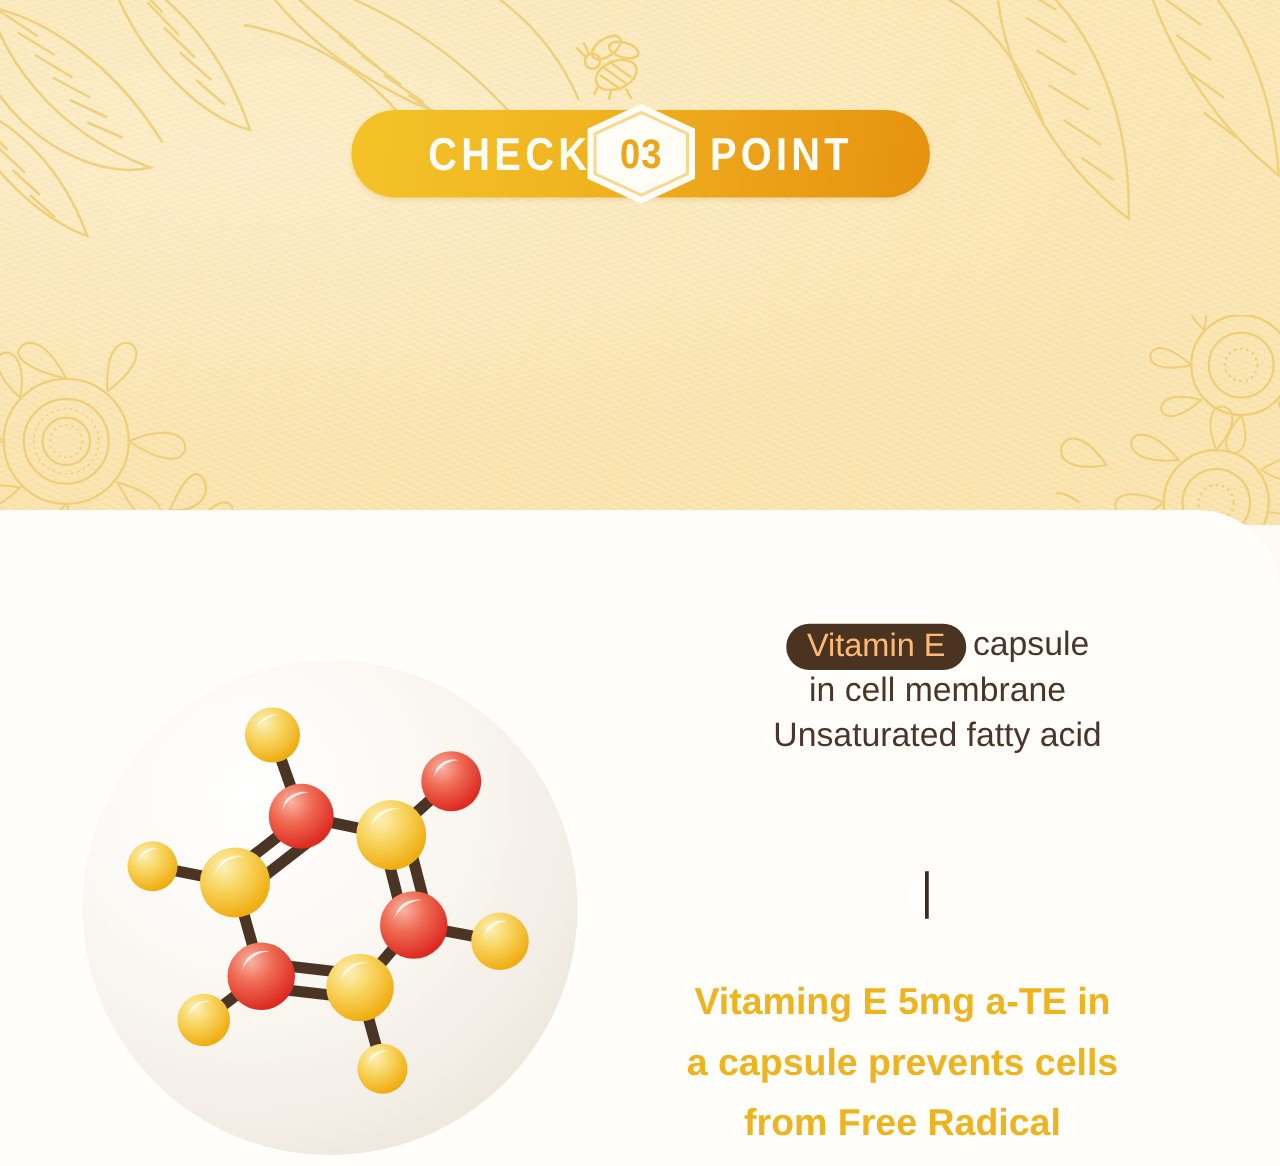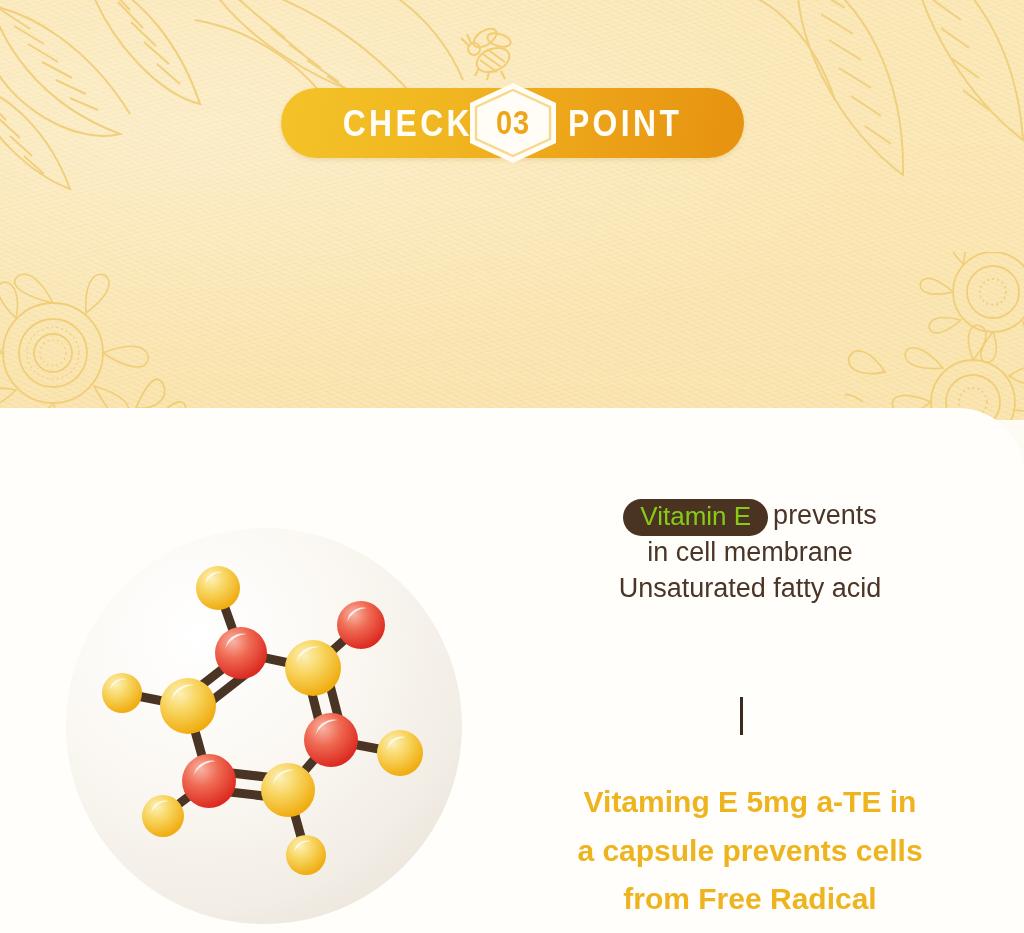"Vitamin E" .pill { color: #84cc16 -> #fdba74 }
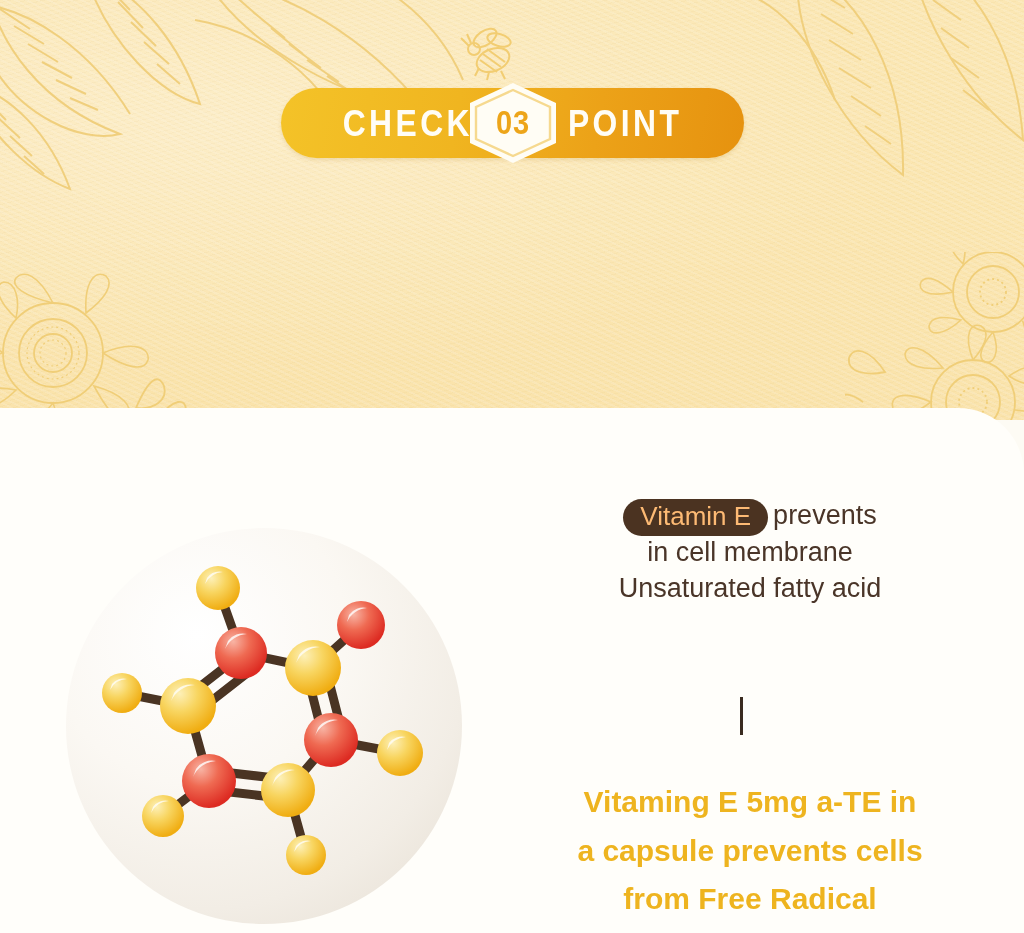"prevents" span { text: prevents -> capsule }
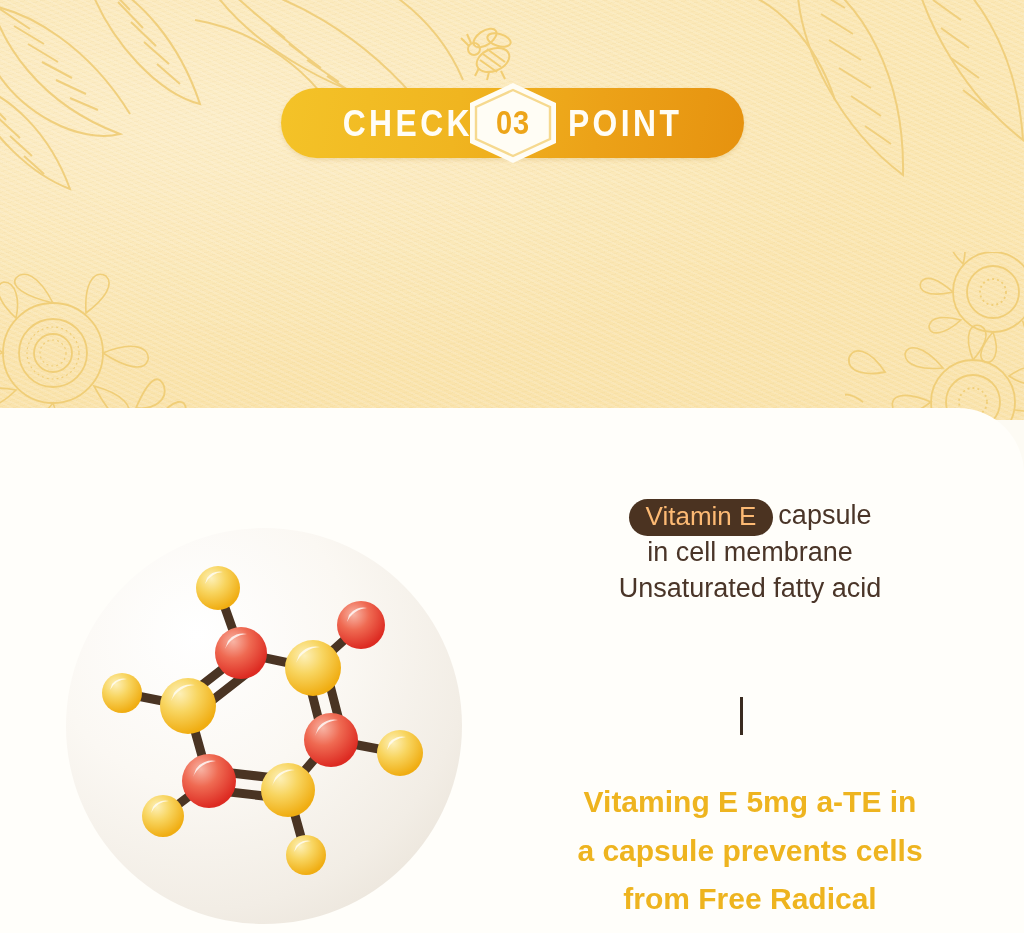"Vitaming E 5mg a-TE in" .hl { left: 500px -> 472px }
